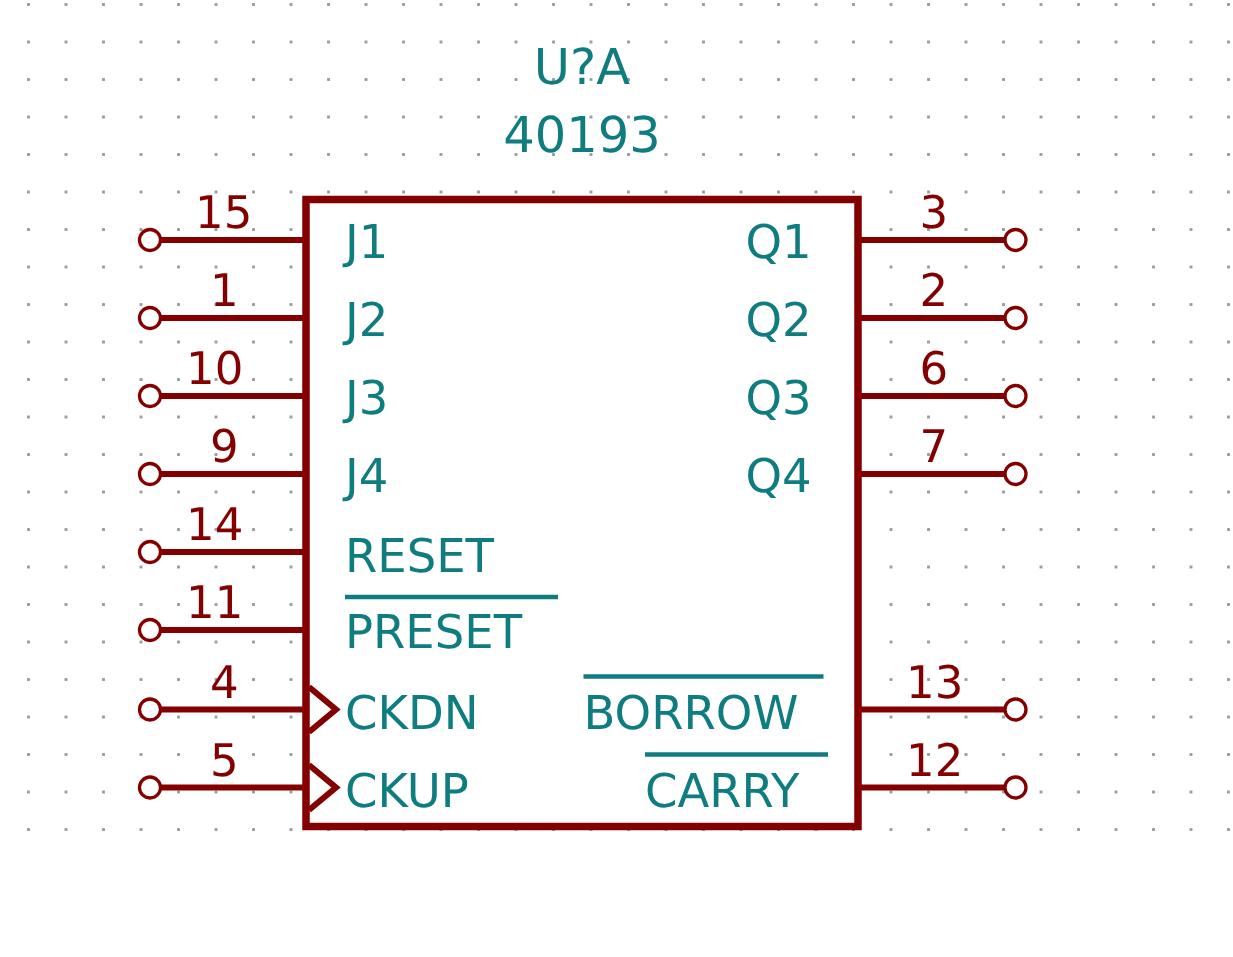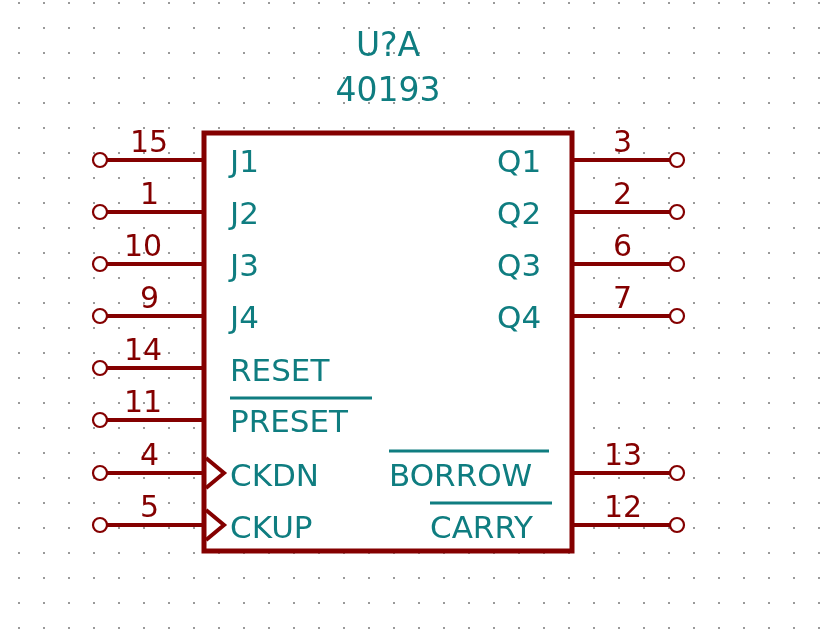"U?A" #canvas { height: 638px -> 554px }
